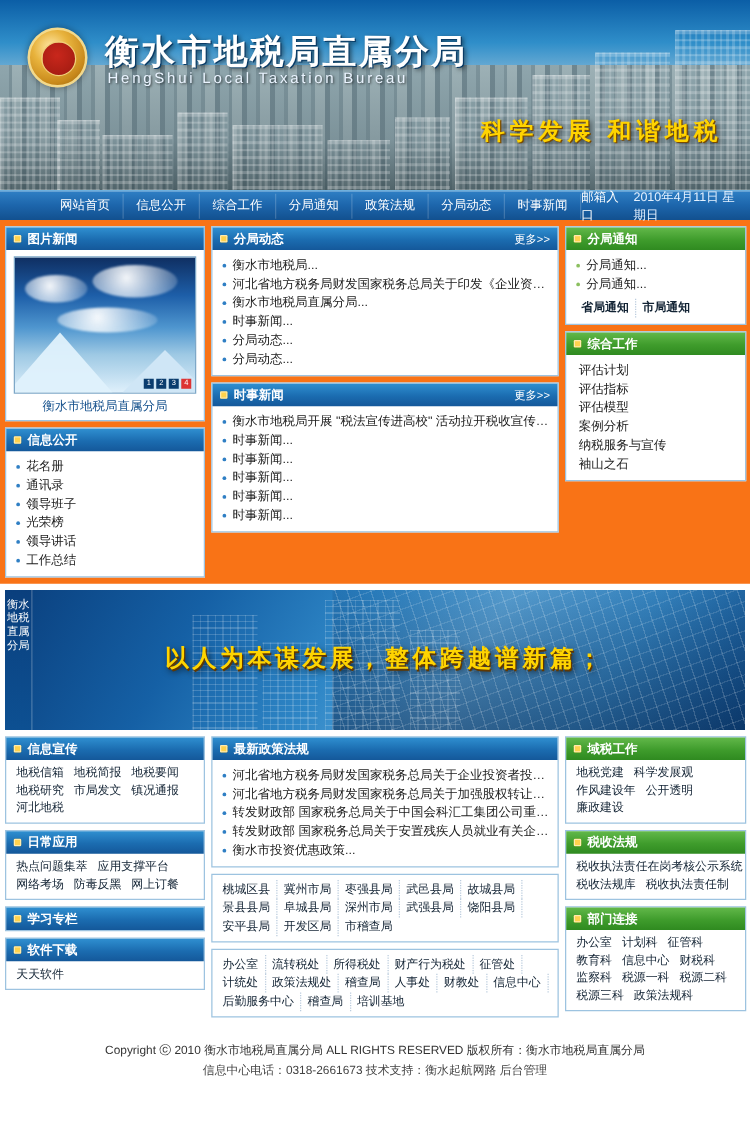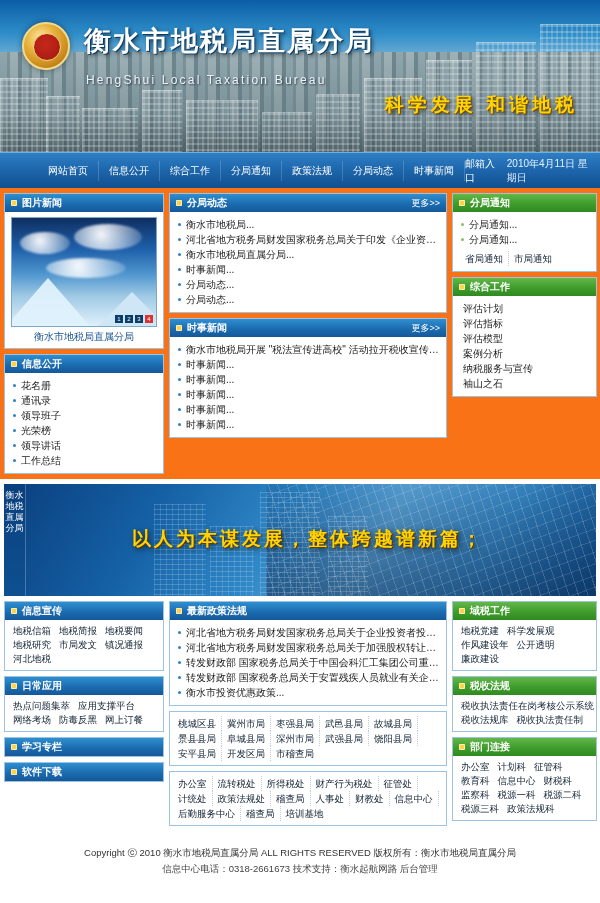"HengShui Local Taxation Bureau" .title-en { top: 73px -> 55px }
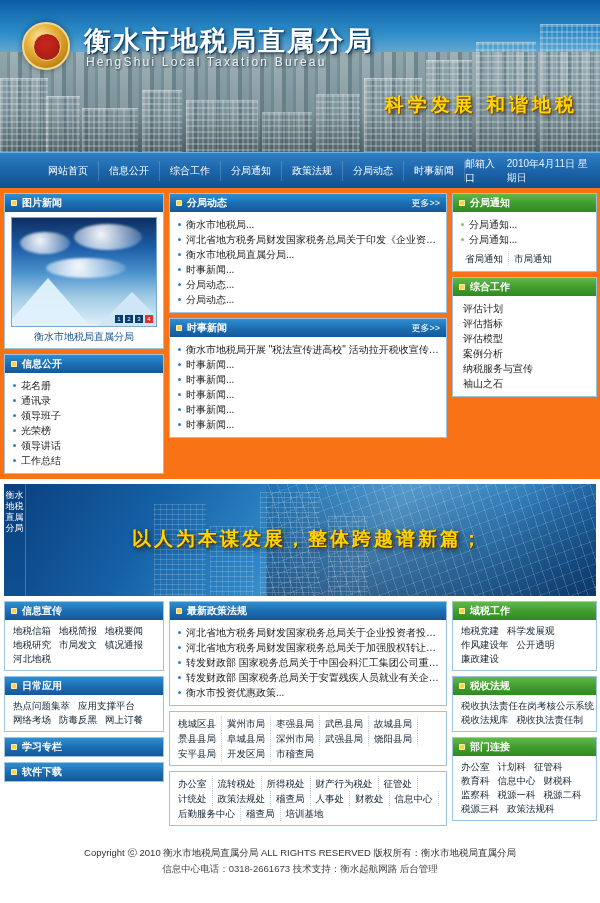"网站首页" .navbar { height: 36px -> 24px }
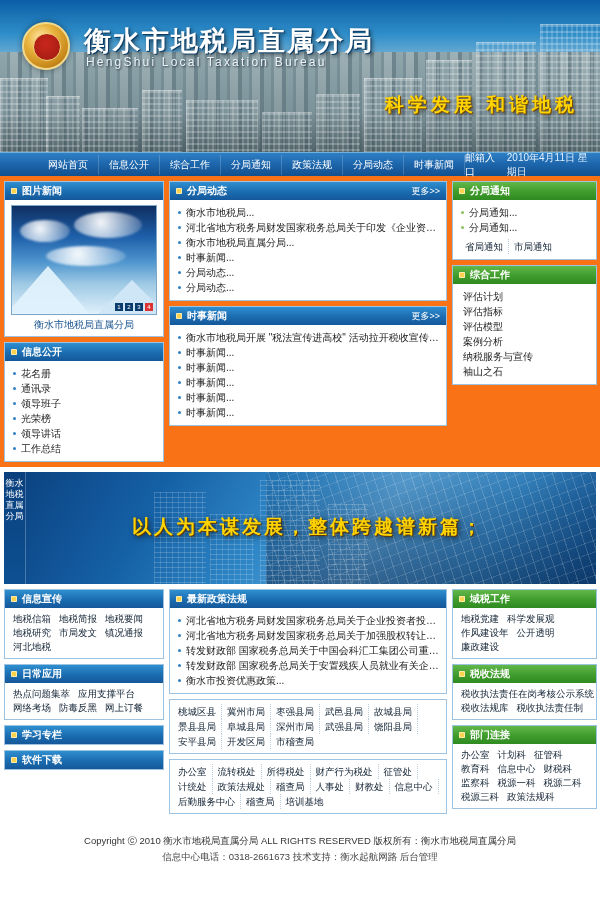"省局通知" div.chips { font-weight: none -> bold }
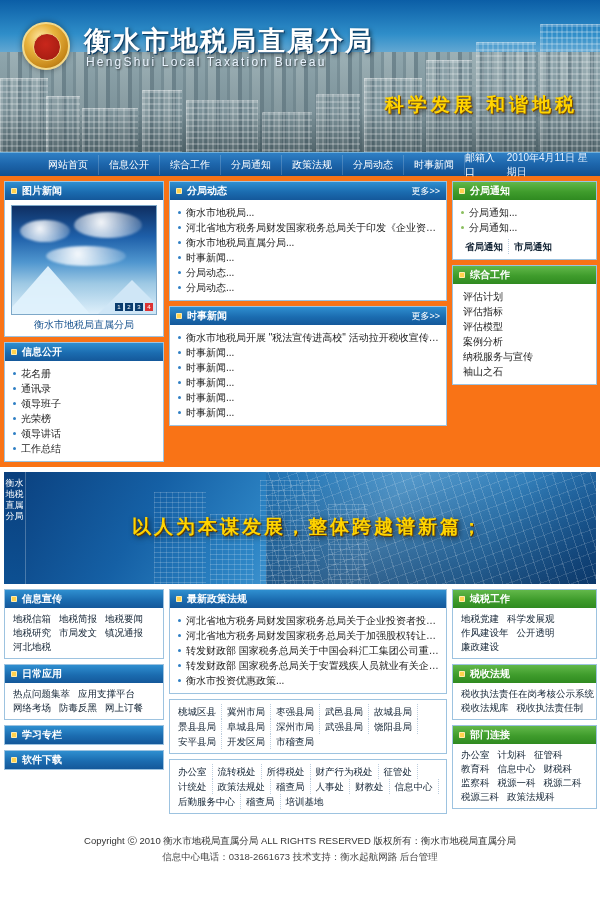"天天软件" div.linkgrid { html: none -> <div> <span>天天软件</span> </div> }
